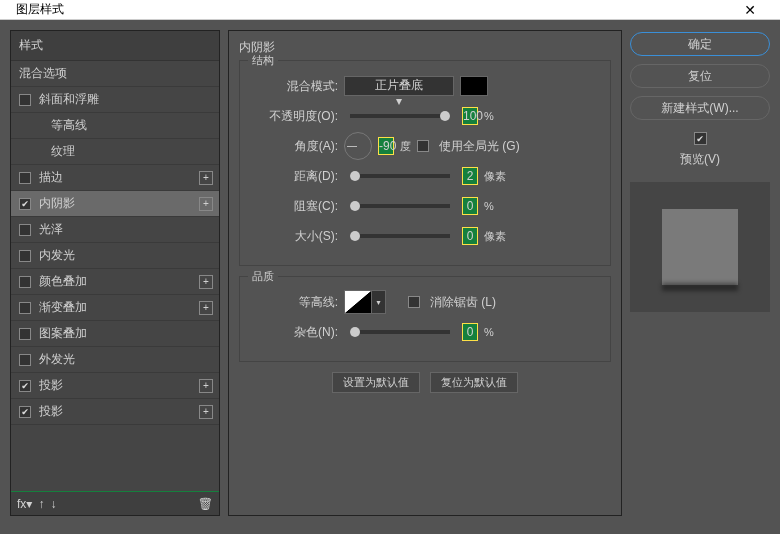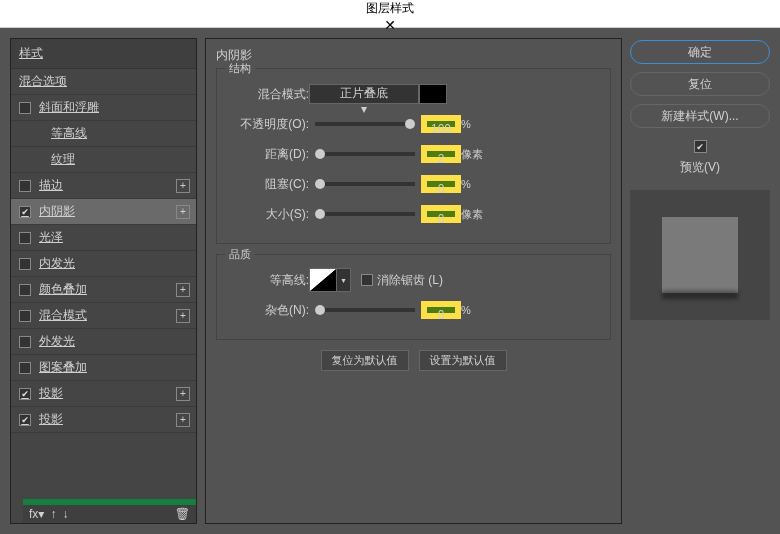"图层样式" .titlebar { flex-direction: column -> none; height: 28px -> 20px }
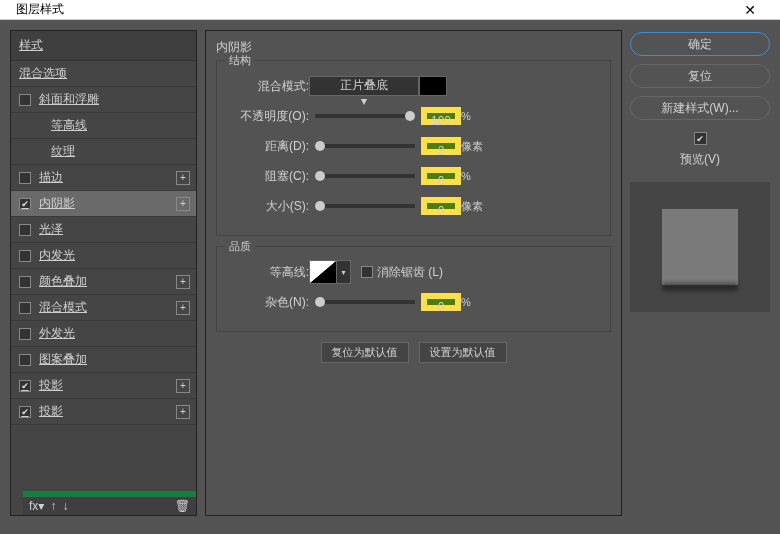"样式" .leftpanel { text-decoration: underline -> none; width: 187px -> 210px }
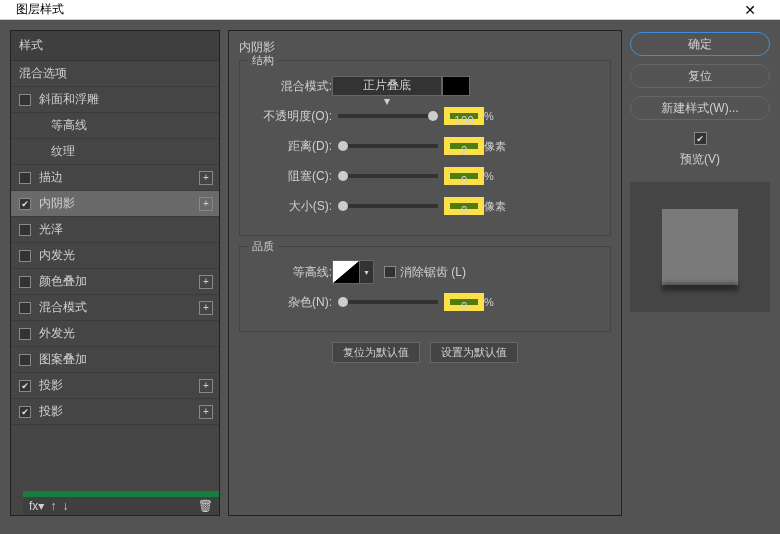"结构" .fieldset { padding: 10px 12px 14px -> 10px 18px 14px }
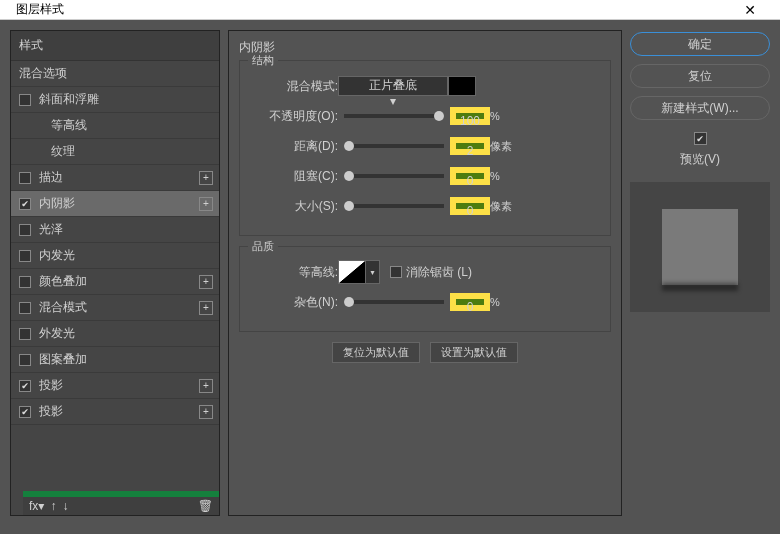"混合模式:" .row { gap: none -> 6px }
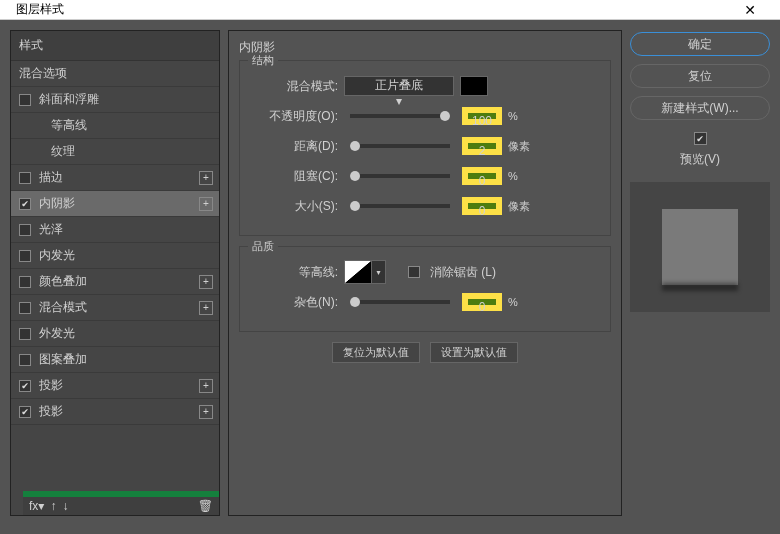"100" .numbox { background: #4d7c0f -> #15803d; border: 6px solid #fde047 -> 1px solid #fde047; width: 40px -> 16px }
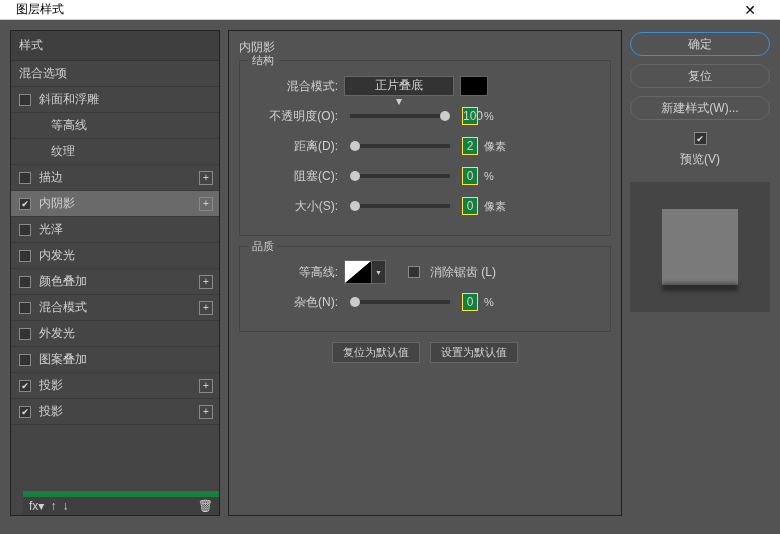"角度(A):" div.row { html: none -> <div> <div>角度(A):</div> <div></div> <div>-90</div> <div>度</div> <span></span> <span>使用全局光 (G)</span> </div> }
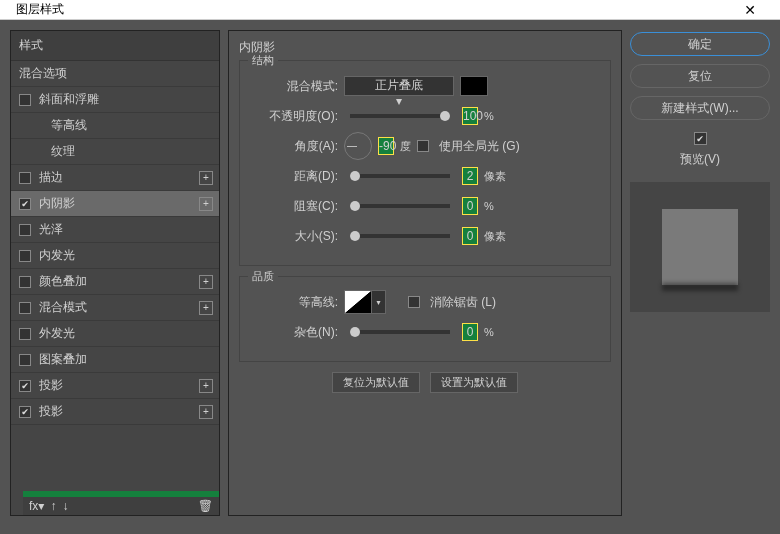"混合模式" span { text: 混合模式 -> 渐变叠加 }
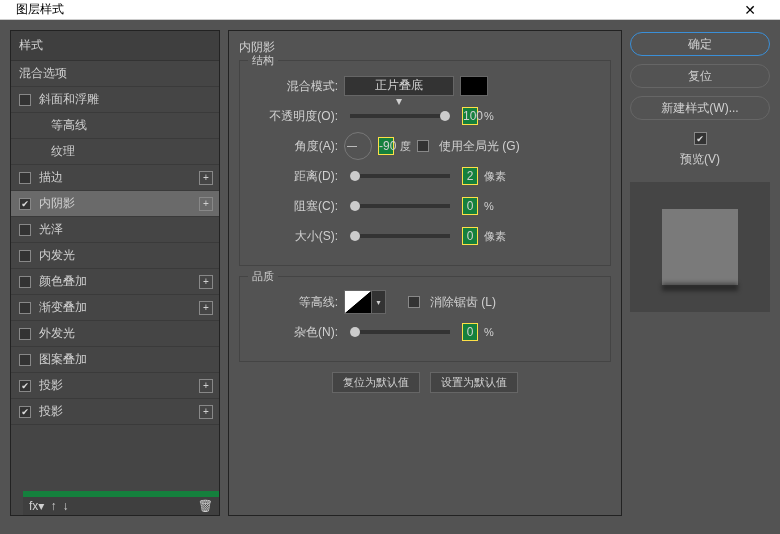"外发光" div.litem { order: before "图案叠加" -> after "图案叠加" }
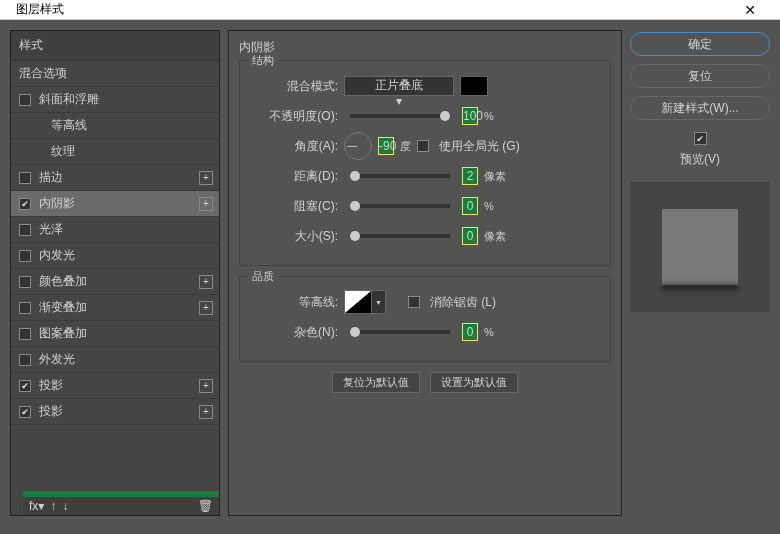"复位为默认值" div.btn { order: before "设置为默认值" -> after "设置为默认值" }
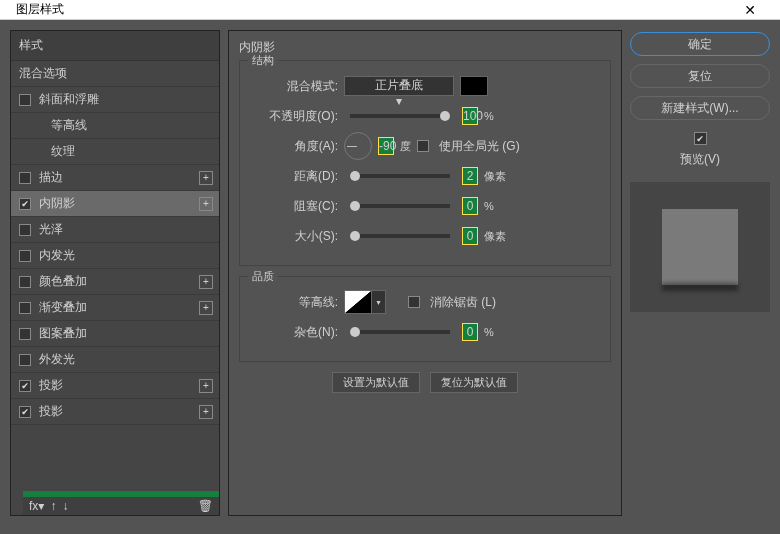"fx▾" .lfoot { border-top: 6px solid #15803d -> 1px solid #15803d; margin-left: 12px -> none }
